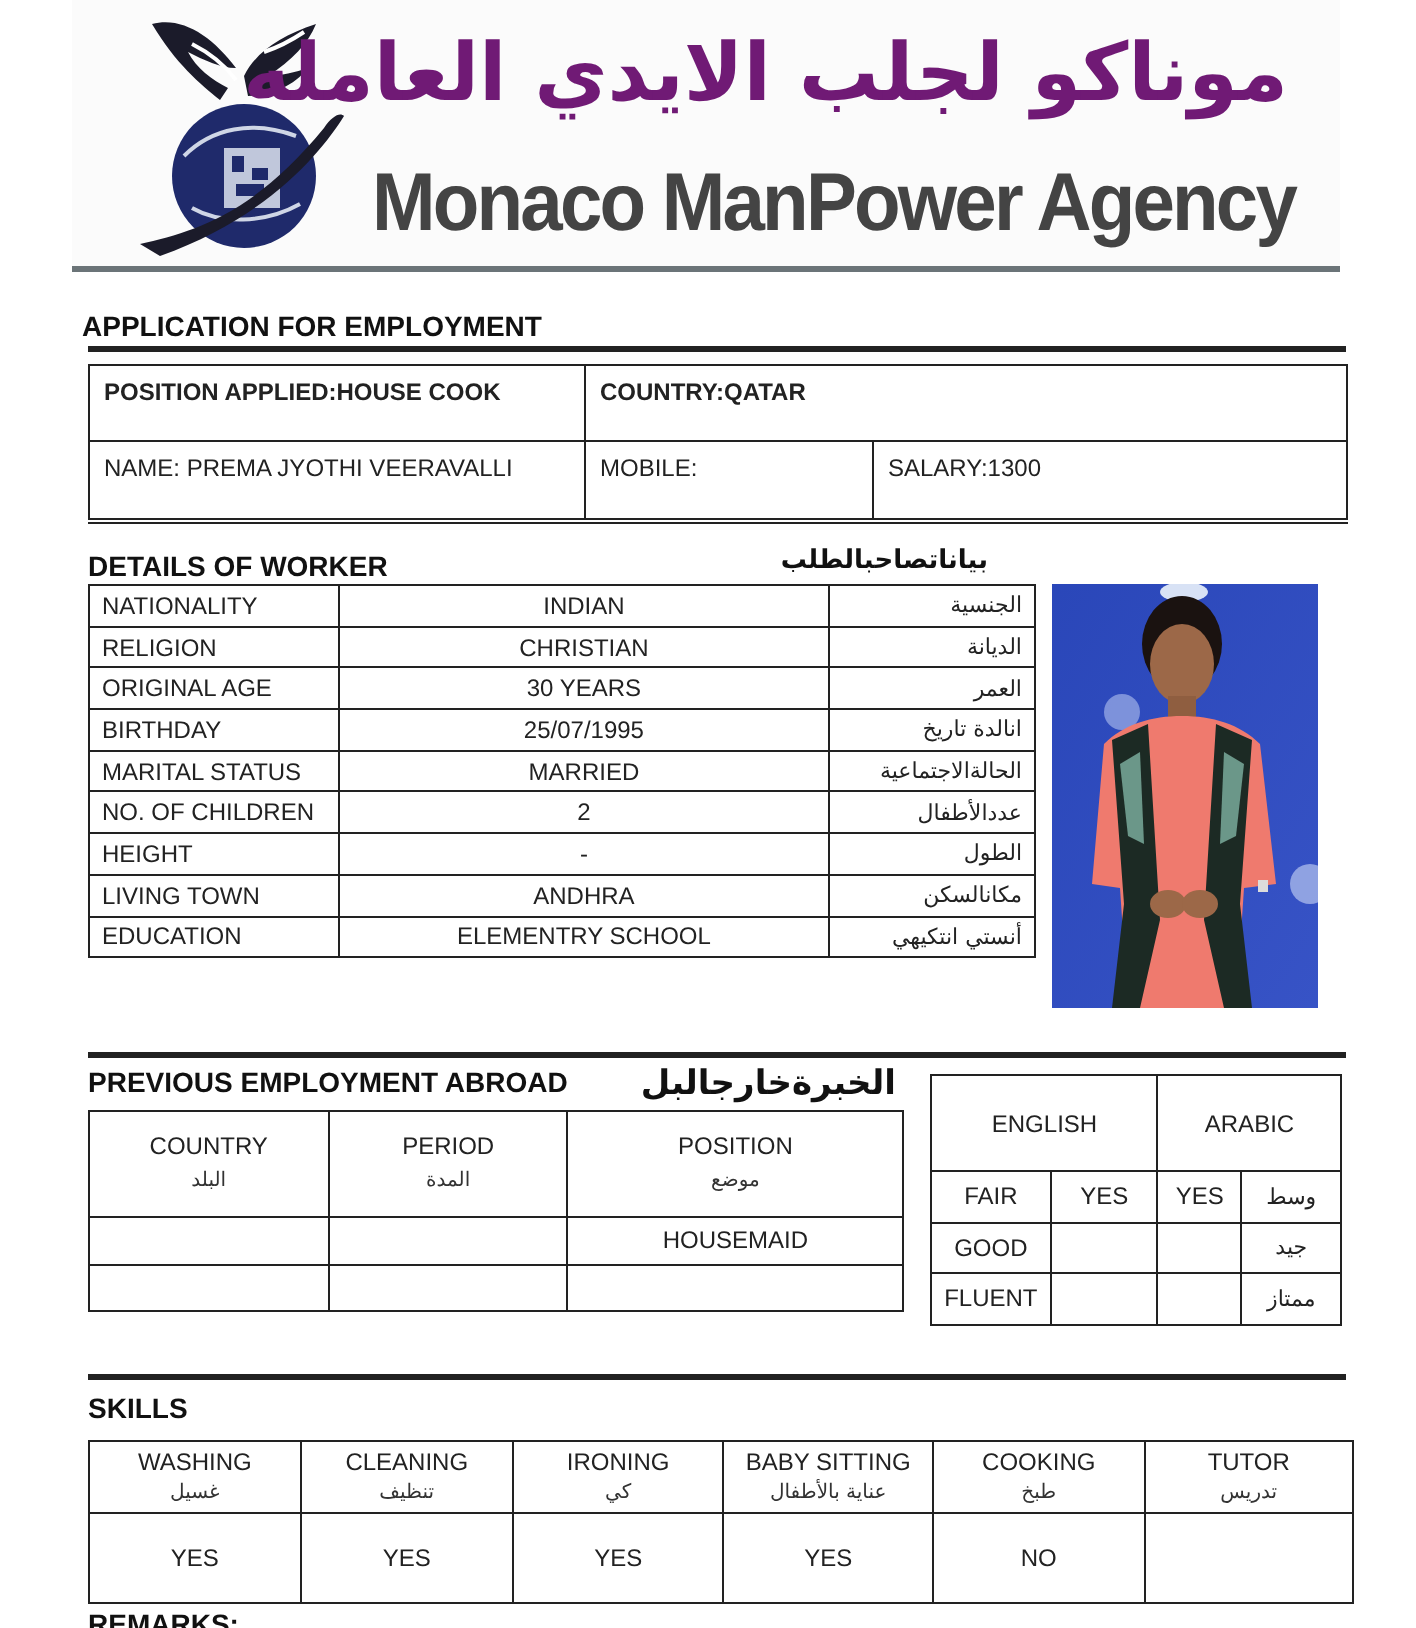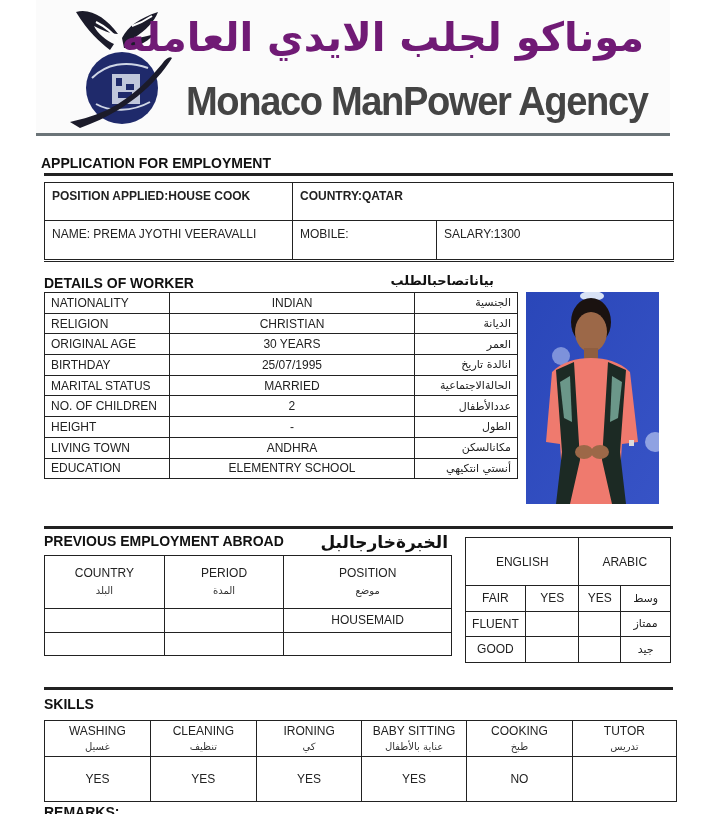"FLUENT" tr.r { order: before "GOOD" -> after "GOOD" }
